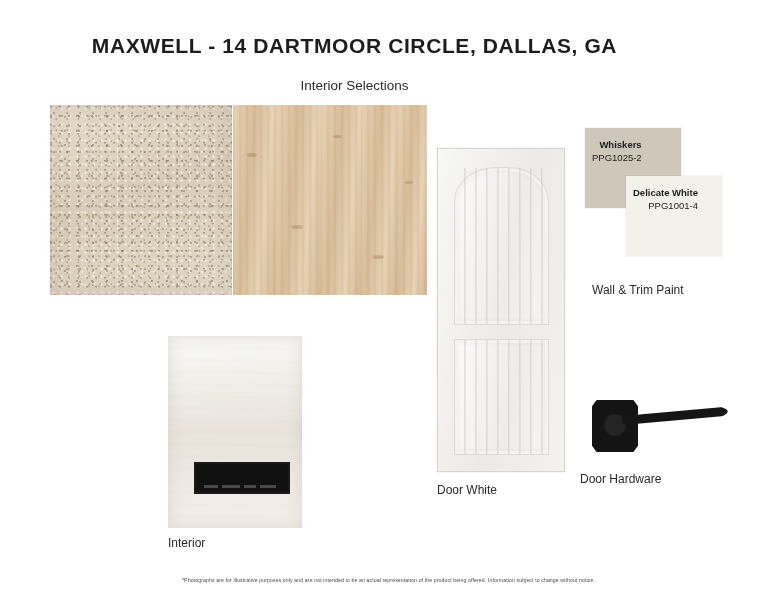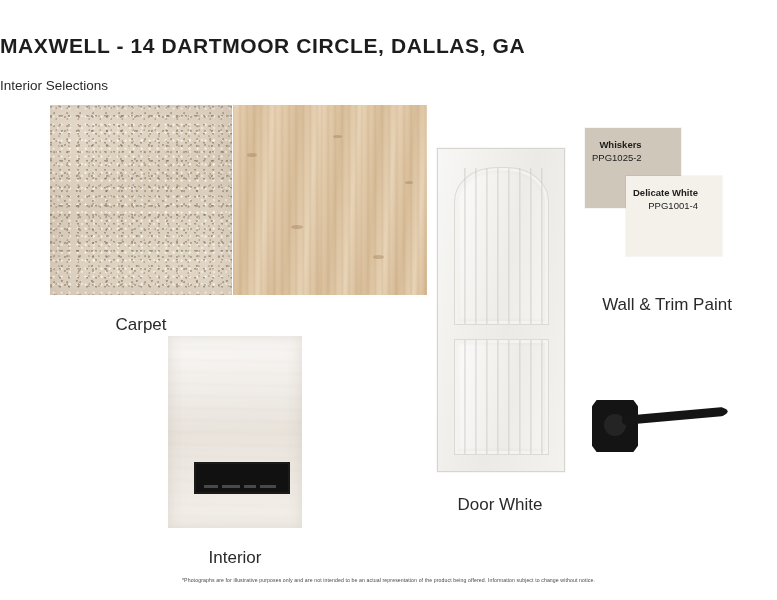"MAXWELL - 14 DARTMOOR CIRCLE," .header { text-align: none -> center }
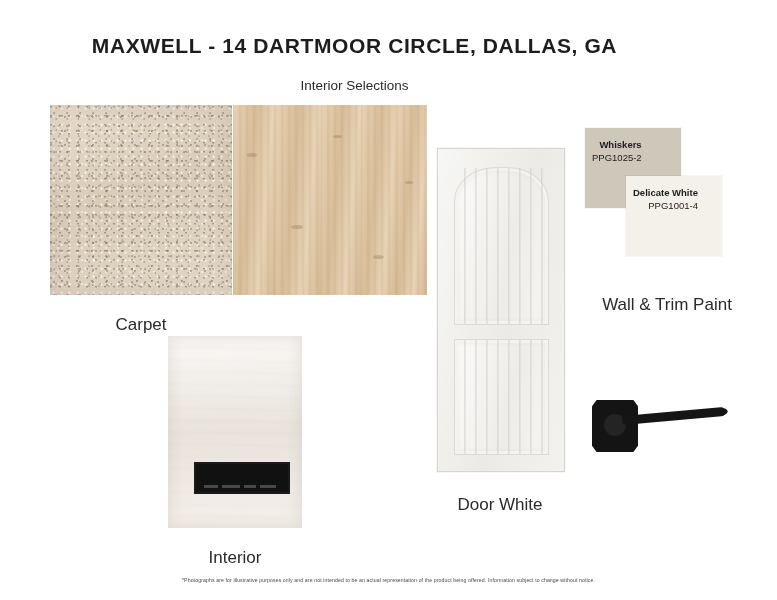"Wall & Trim Paint" .caption { font-size: 17px -> 12px; margin-top: 12px -> none; text-align: center -> none }
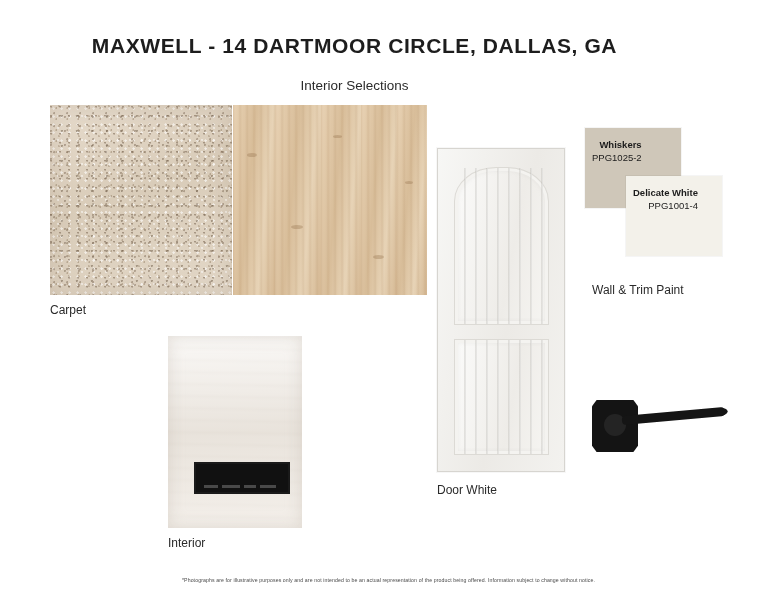"Carpet" div.caption { html: <div>Carpet</div> -> none }
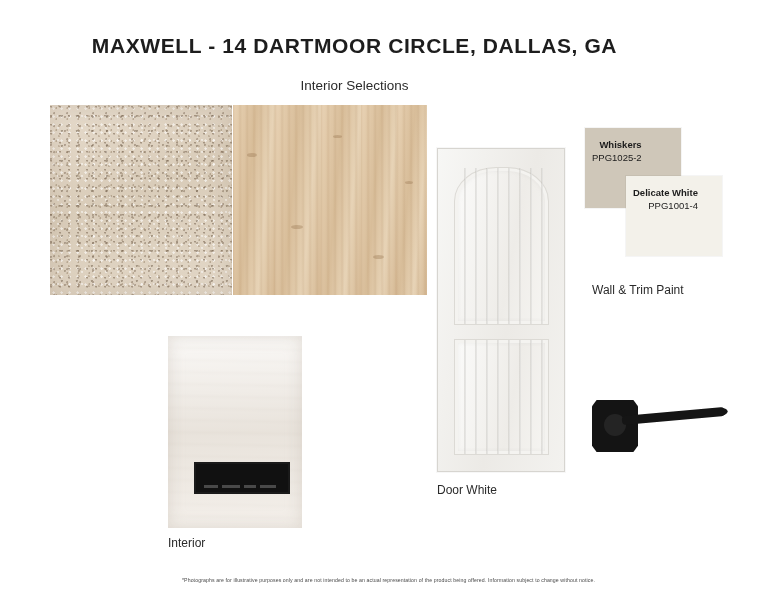"Door Hardware" div.caption { html: none -> <div>Door Hardware</div> }
